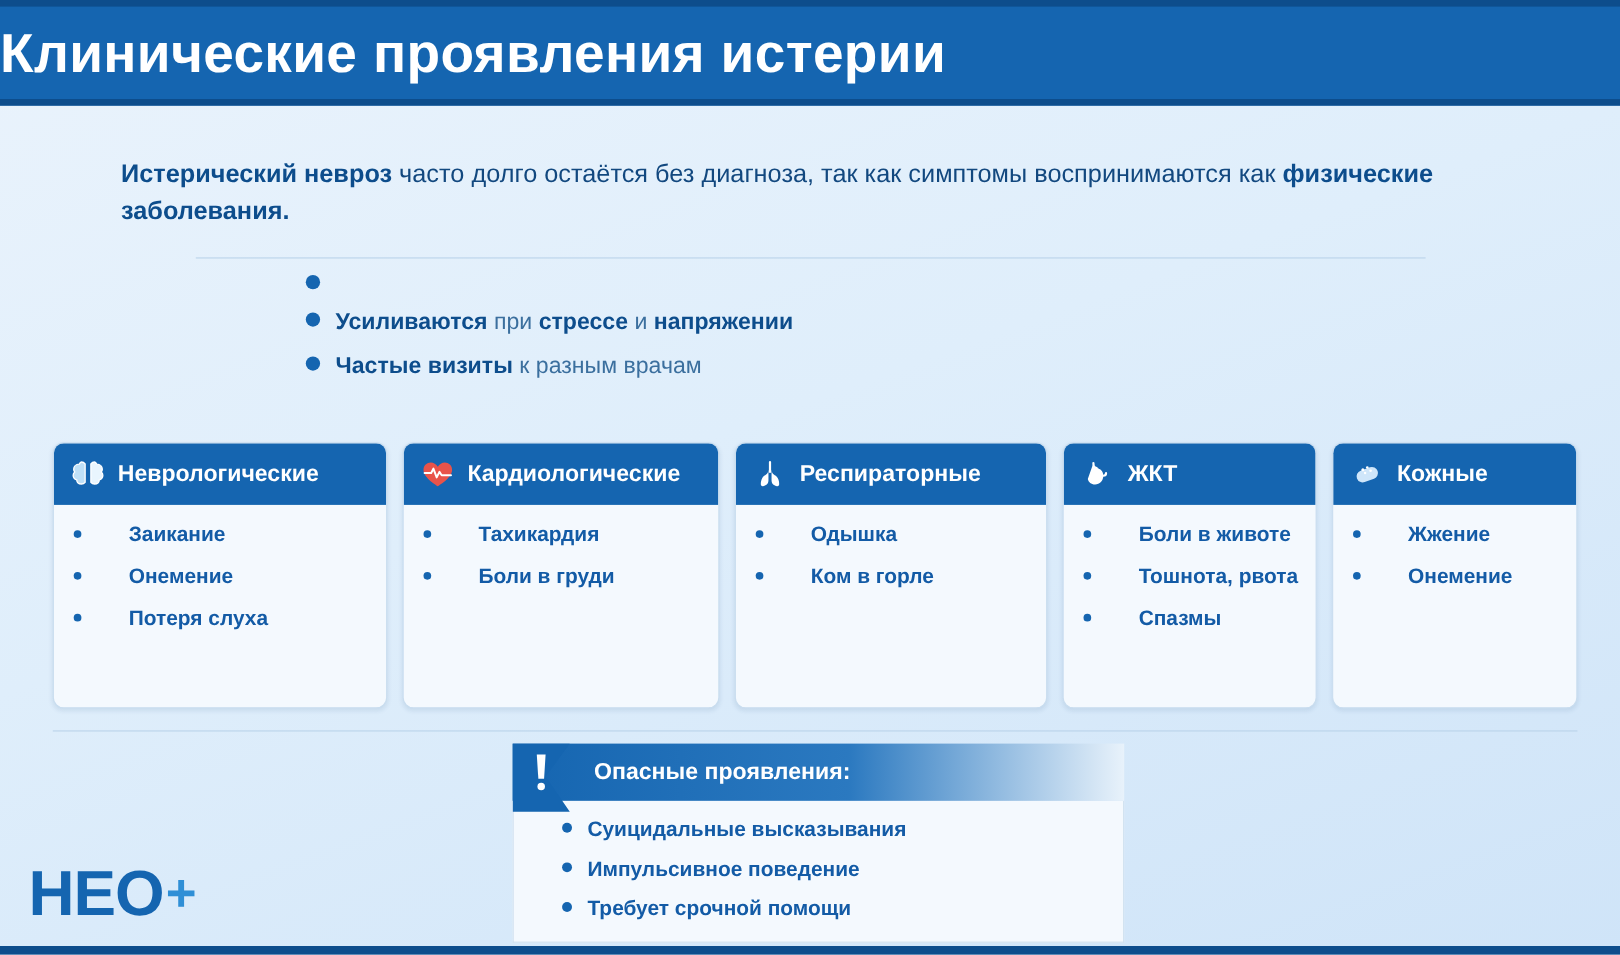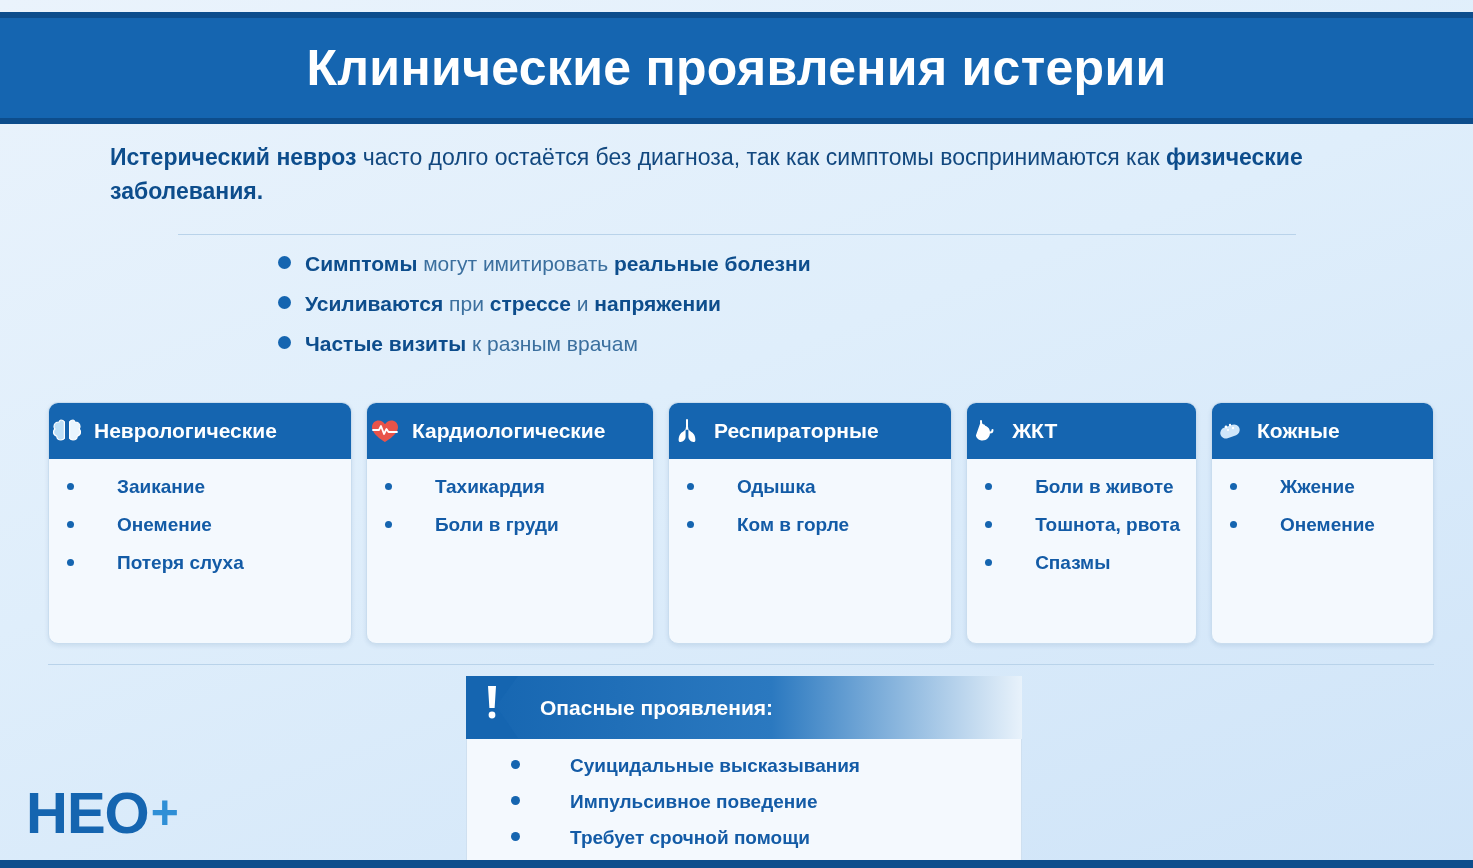"Клинические проявления истерии" .header-band { height: 112px -> 96px; justify-content: center -> none; top: 12px -> 0 }
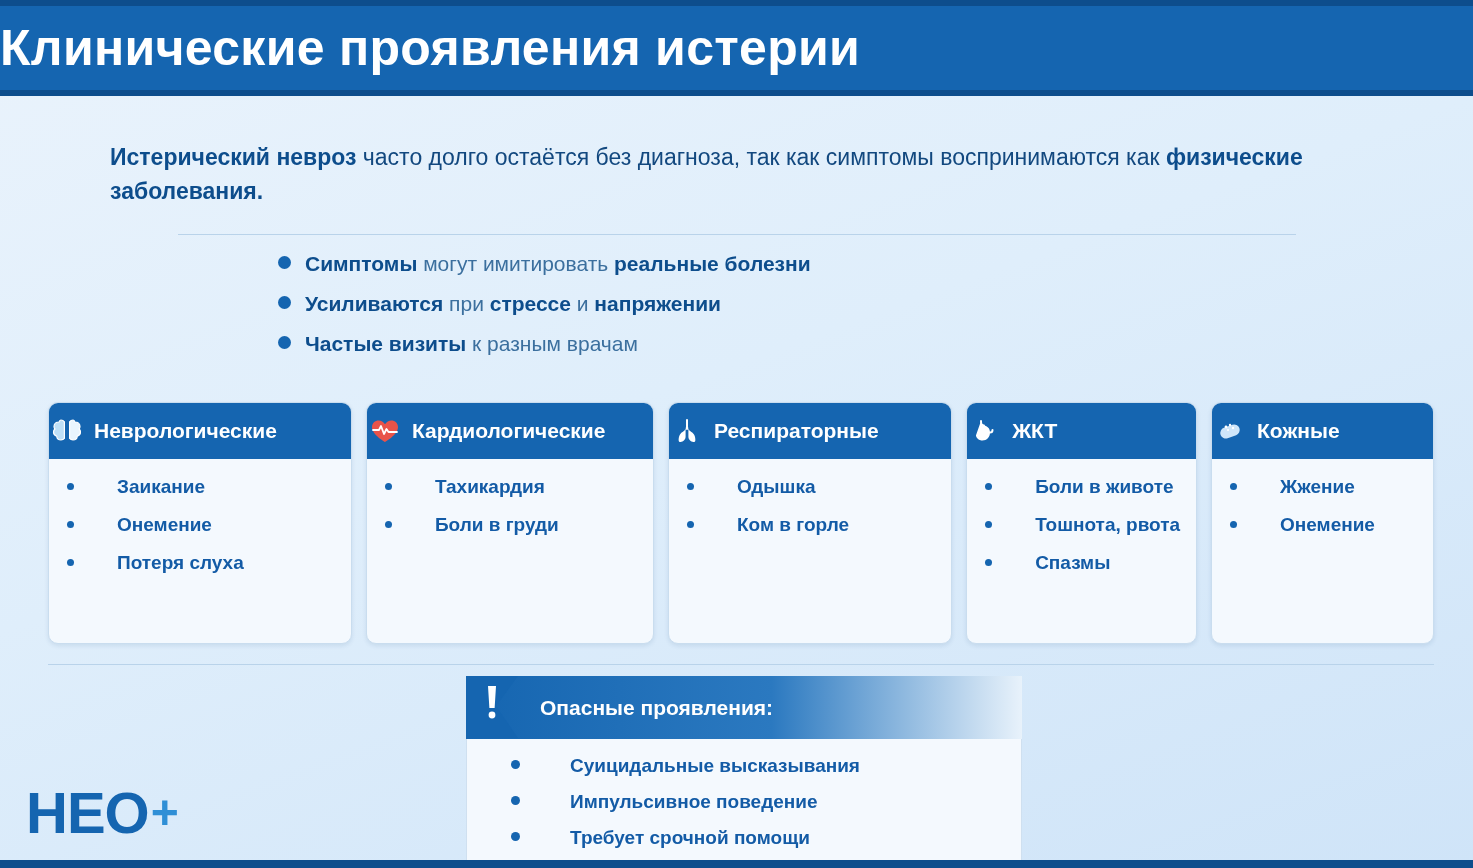"Симптомы могут имитировать реальные" span.txt { html: <span><b>Симптомы</b><span> могут имитировать </span><b>реальные болезни</b></span> -> none }
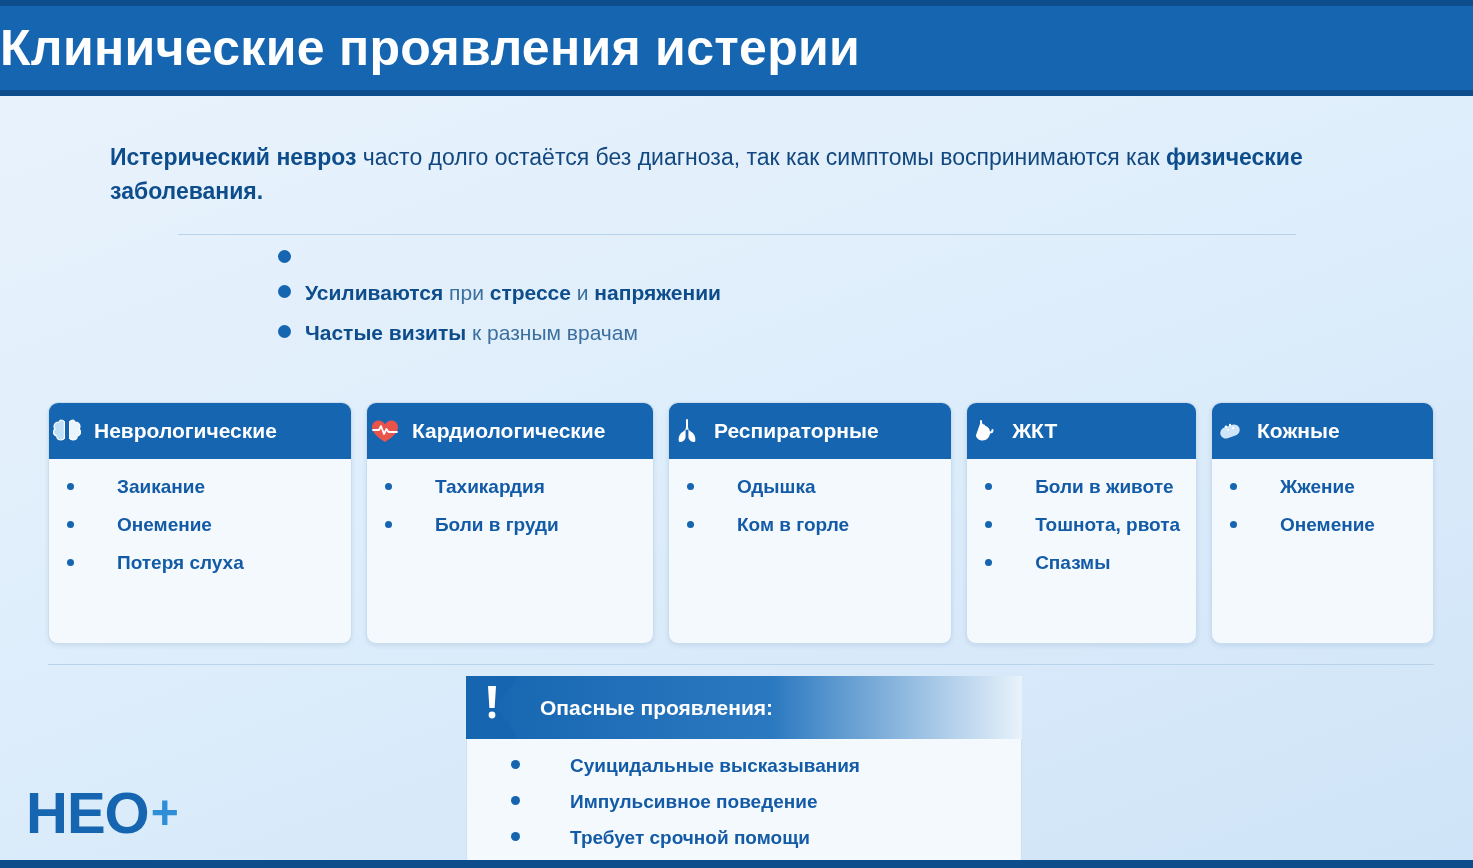"Неврологические" .card-head { padding: 0 1px -> 0 14px }
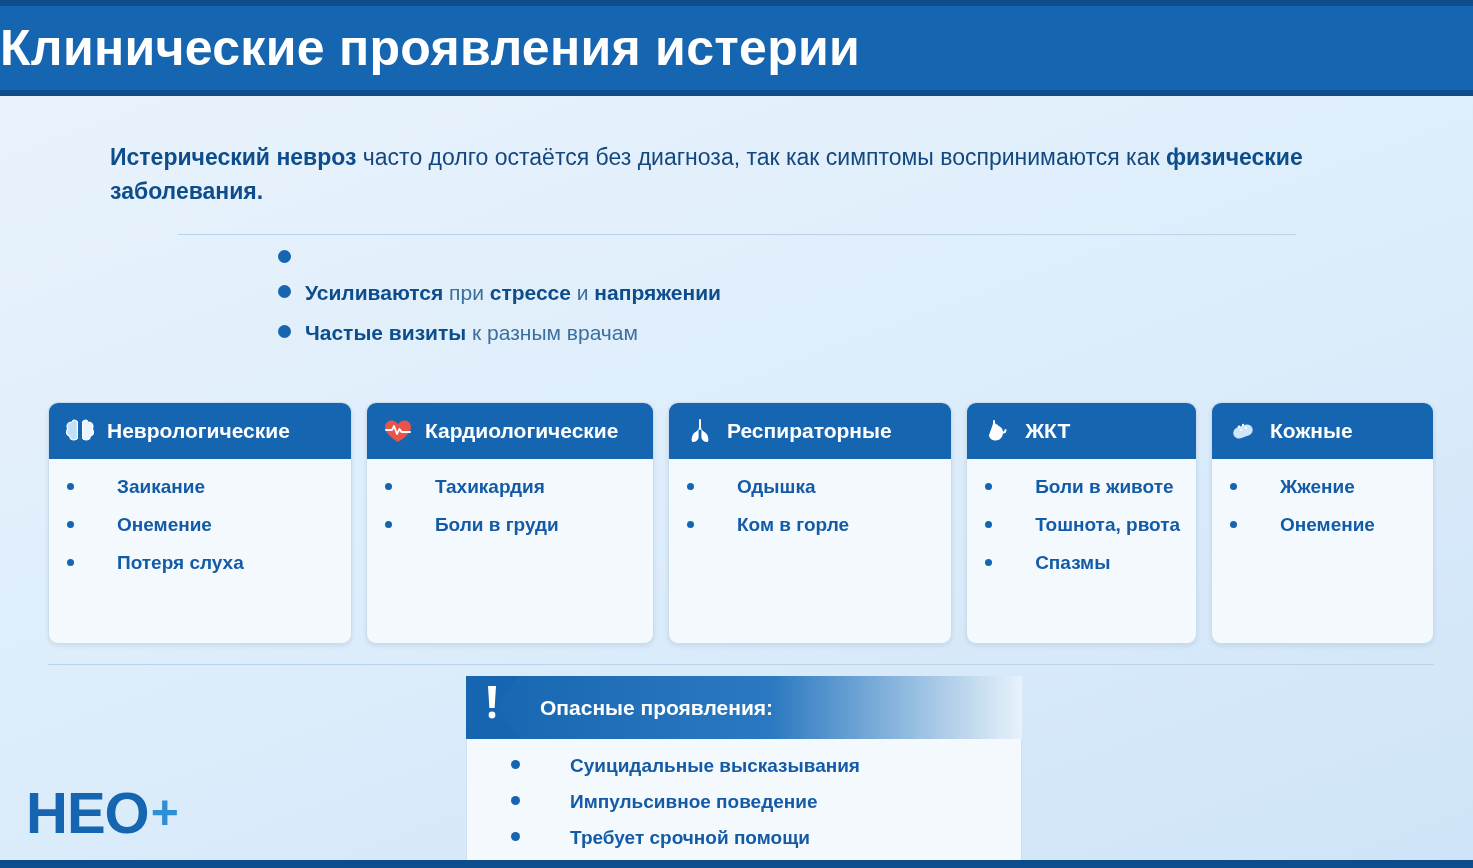"Опасные проявления:" .danger-head { height: 63px -> 52px }
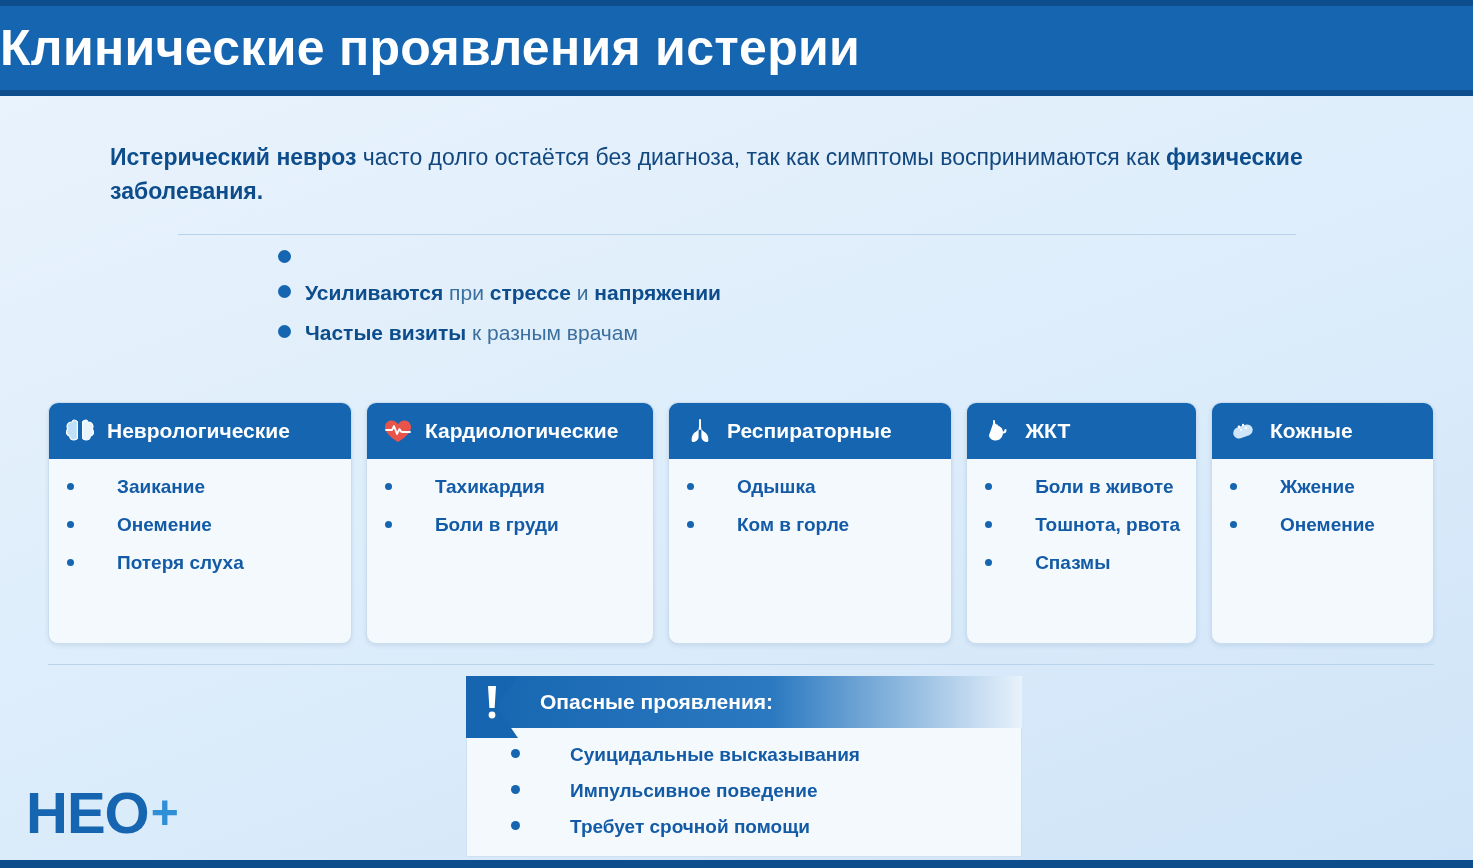"Суицидальные высказывания" .danger-item { gap: 36px -> none }
